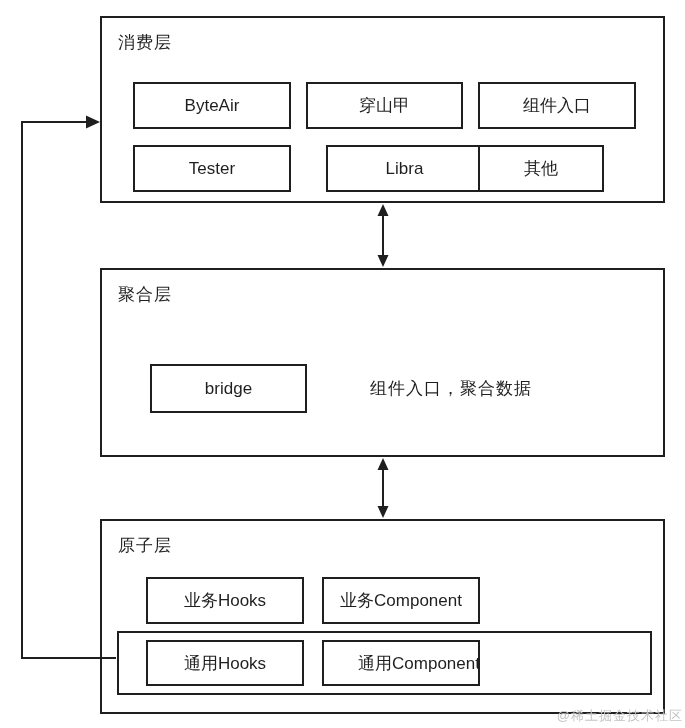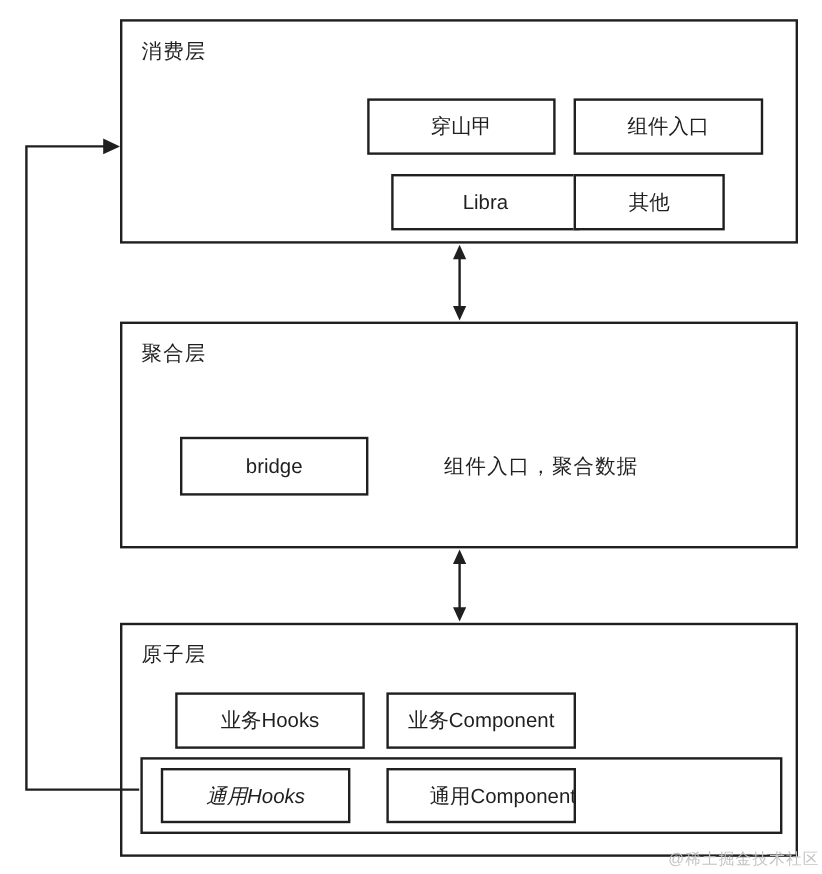"ByteAir" div.node { html: none -> <div>ByteAir</div> }
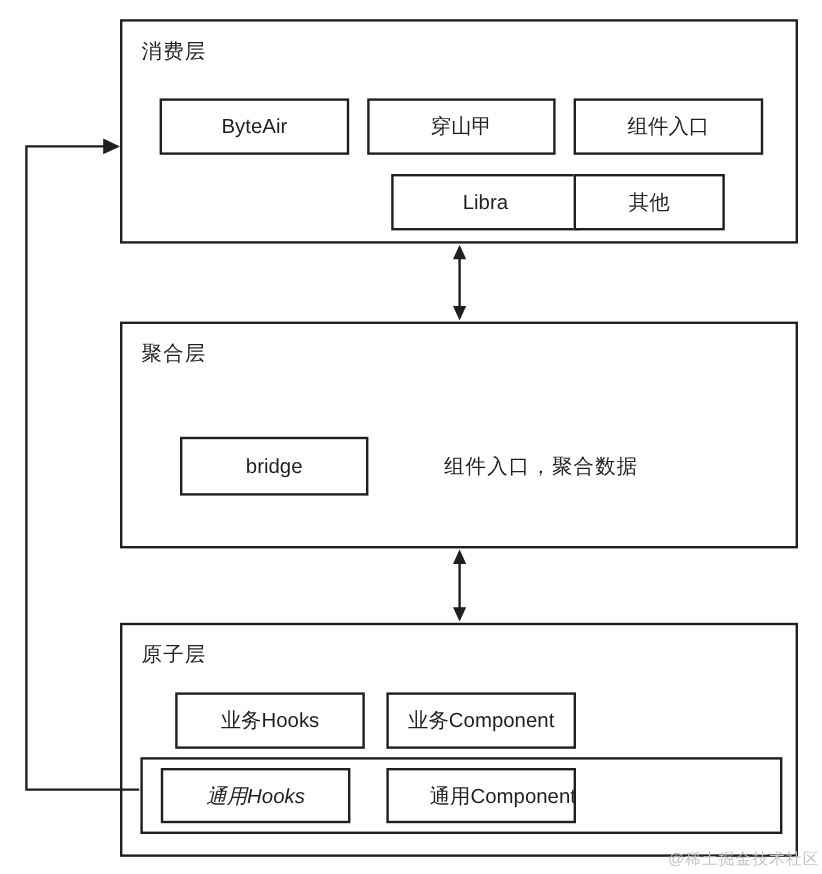"Tester" div.node { html: none -> <div>Tester</div> }
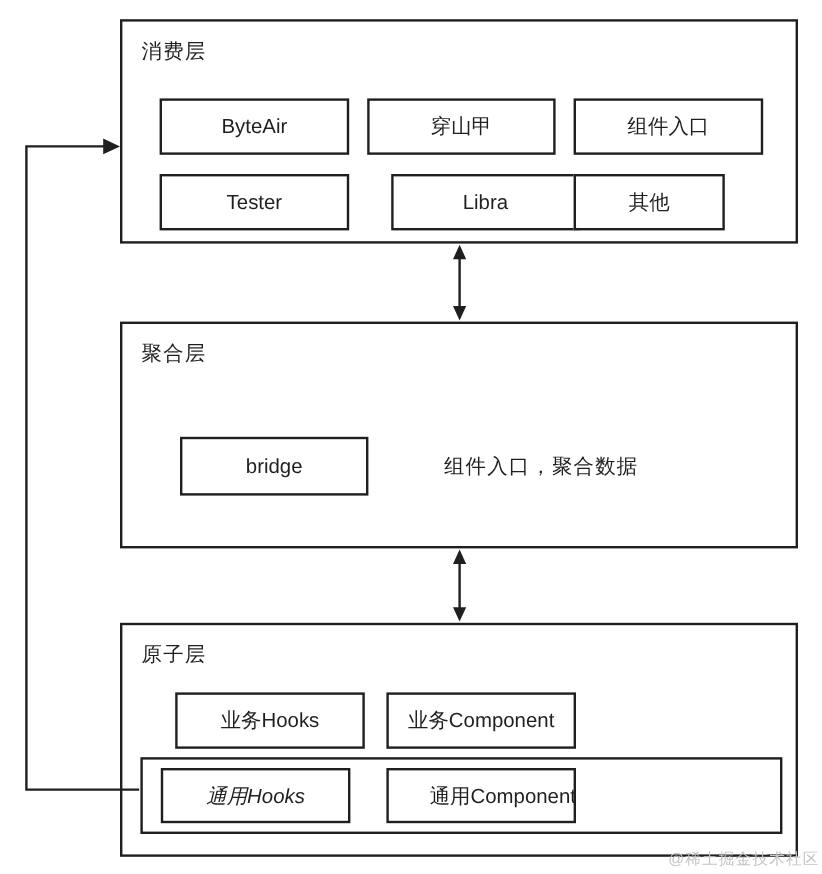"通用Hooks" div.node { font-style: italic -> none; left: 32px -> 44px }
